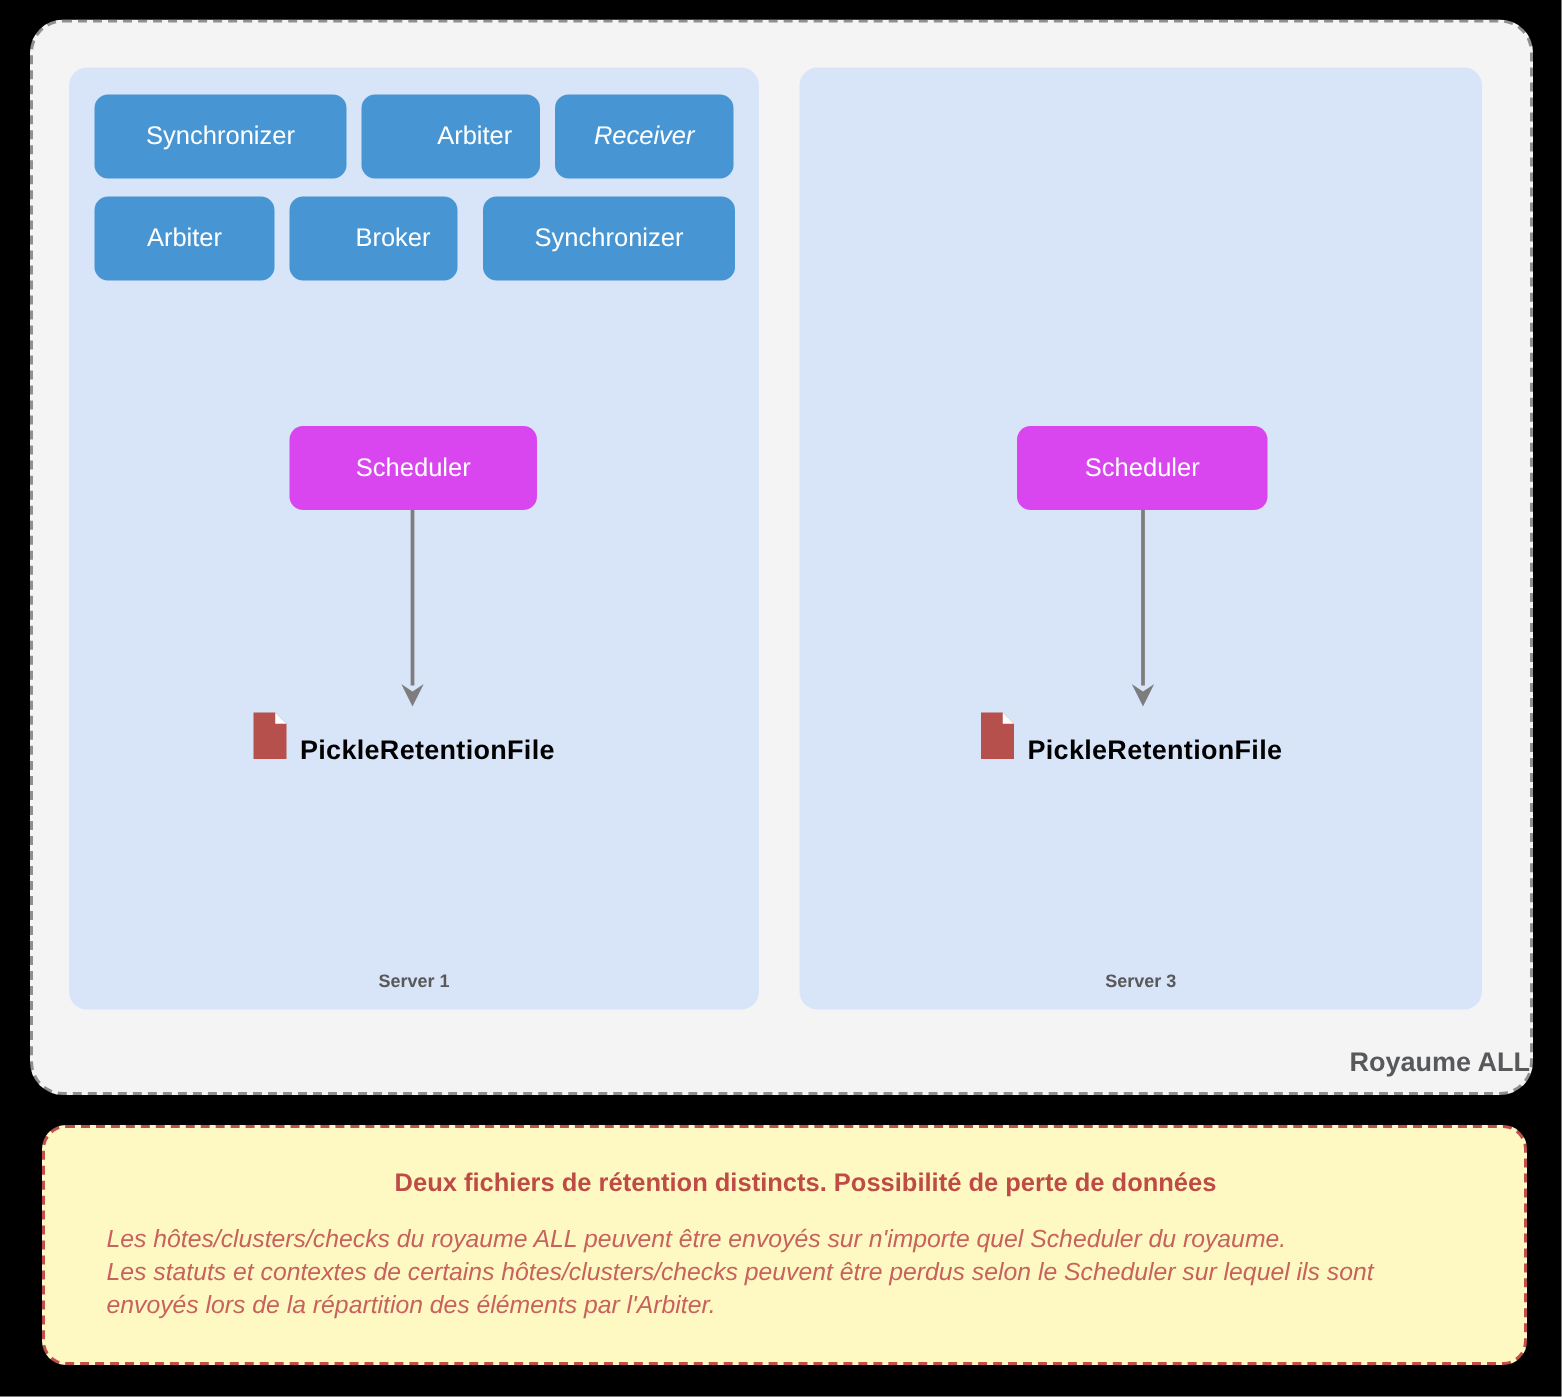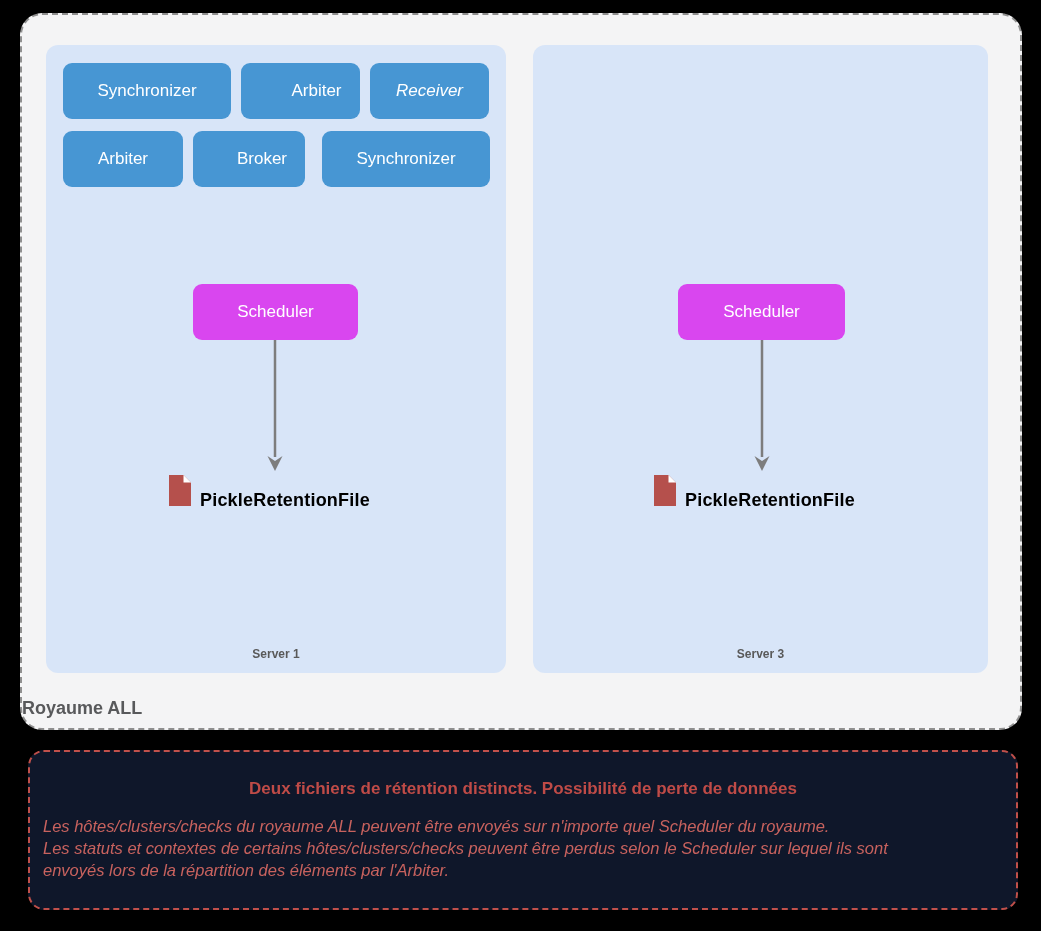"Royaume ALL" .realm-label { text-align: left -> right }
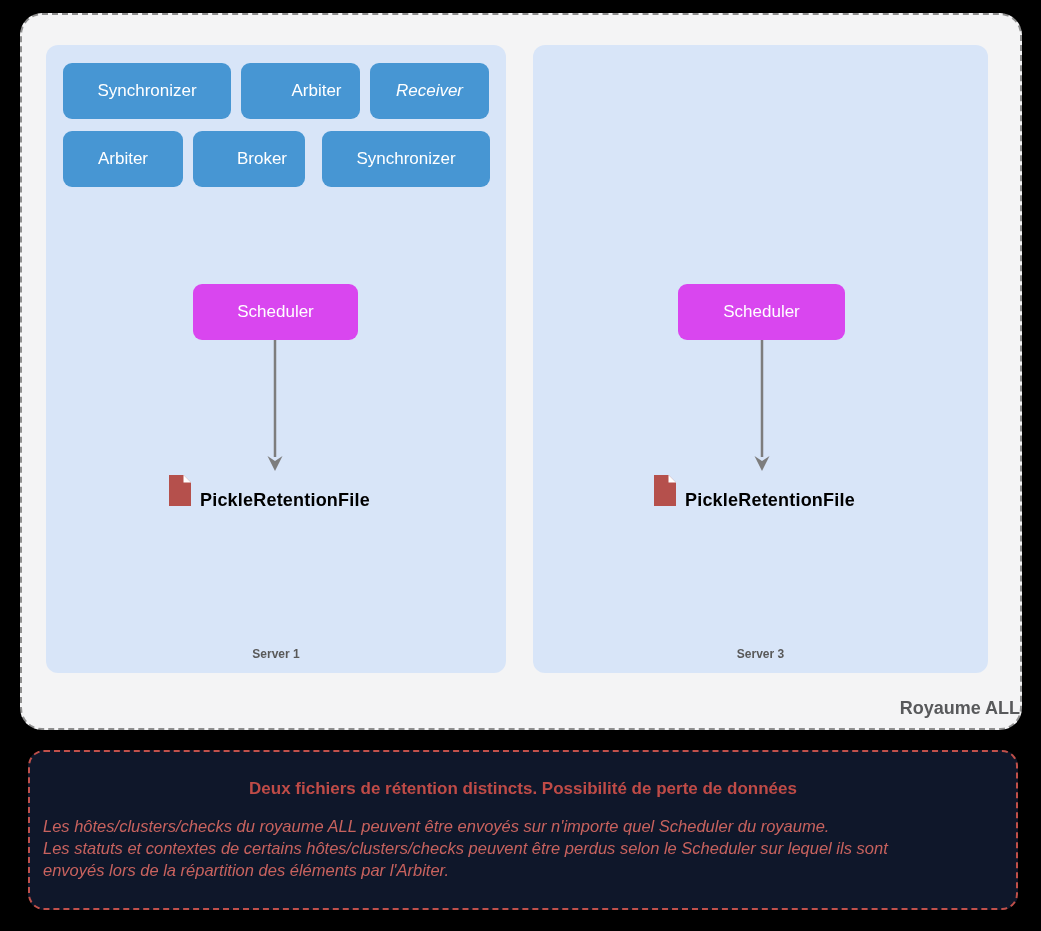"Deux fichiers de rétention distincts." .warning { background: #0f172a -> #fef9c3; padding-left: none -> 28px }
